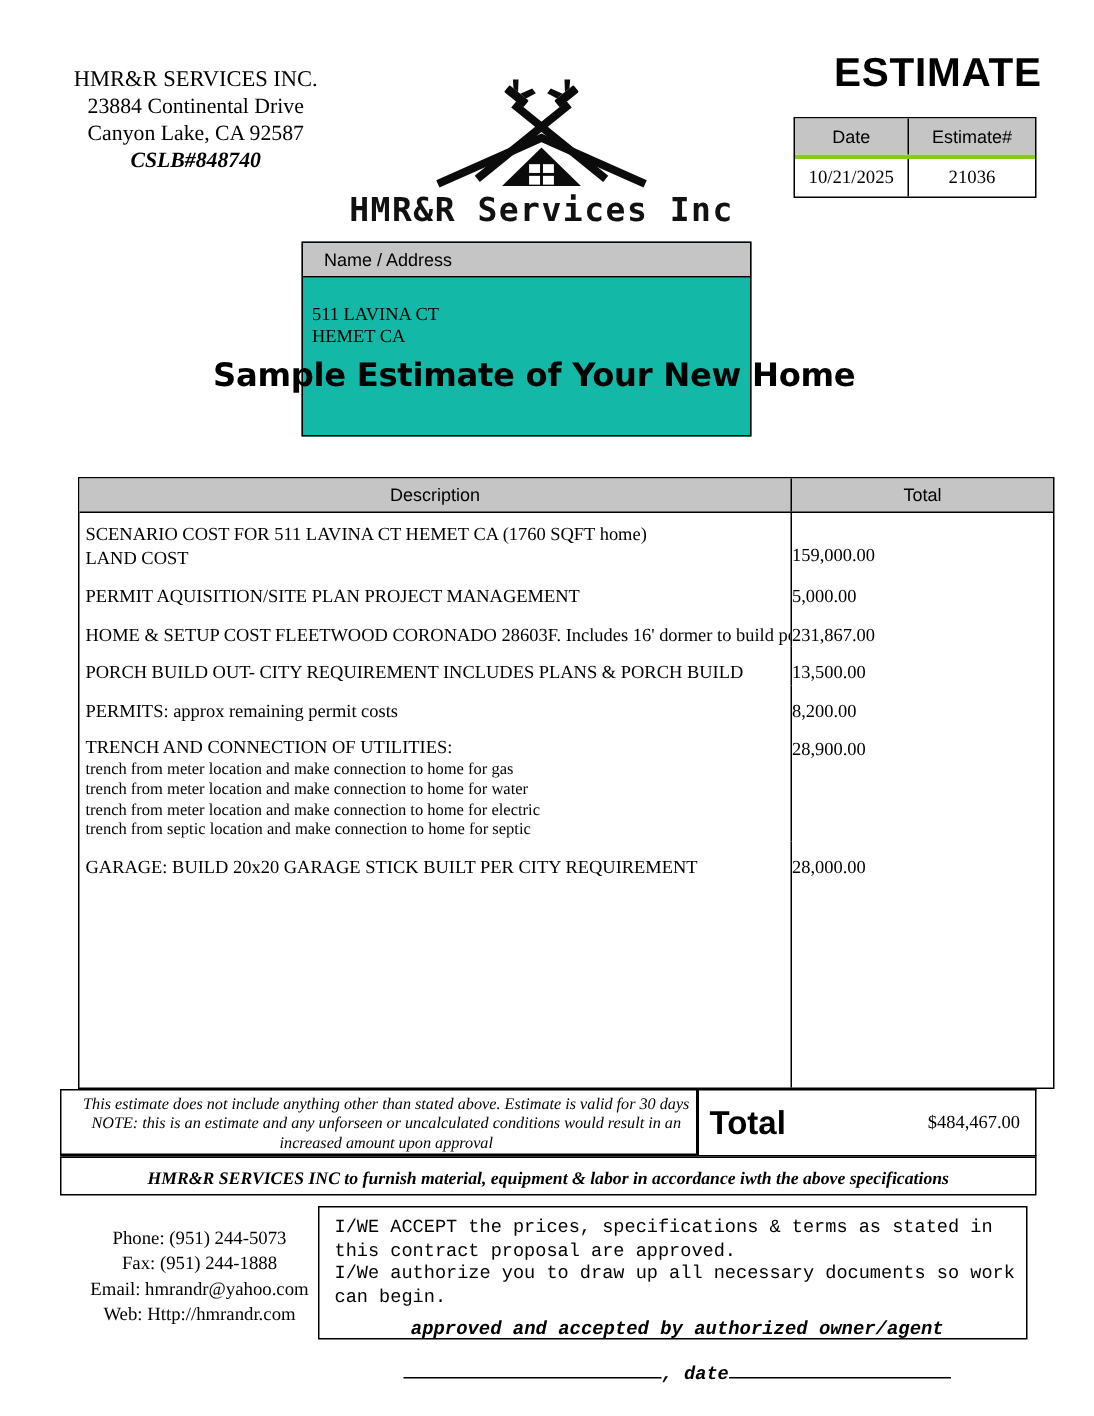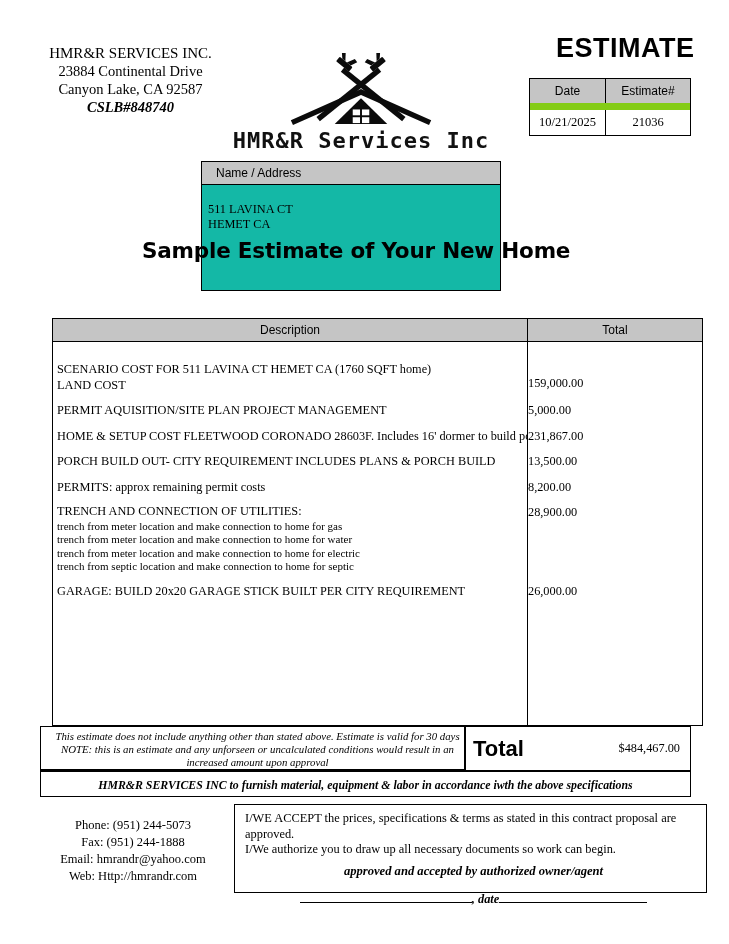"10/21/2025" .meta-row + .meta-row { border-top: 7px solid #84cc16 -> 3px solid #84cc16 }
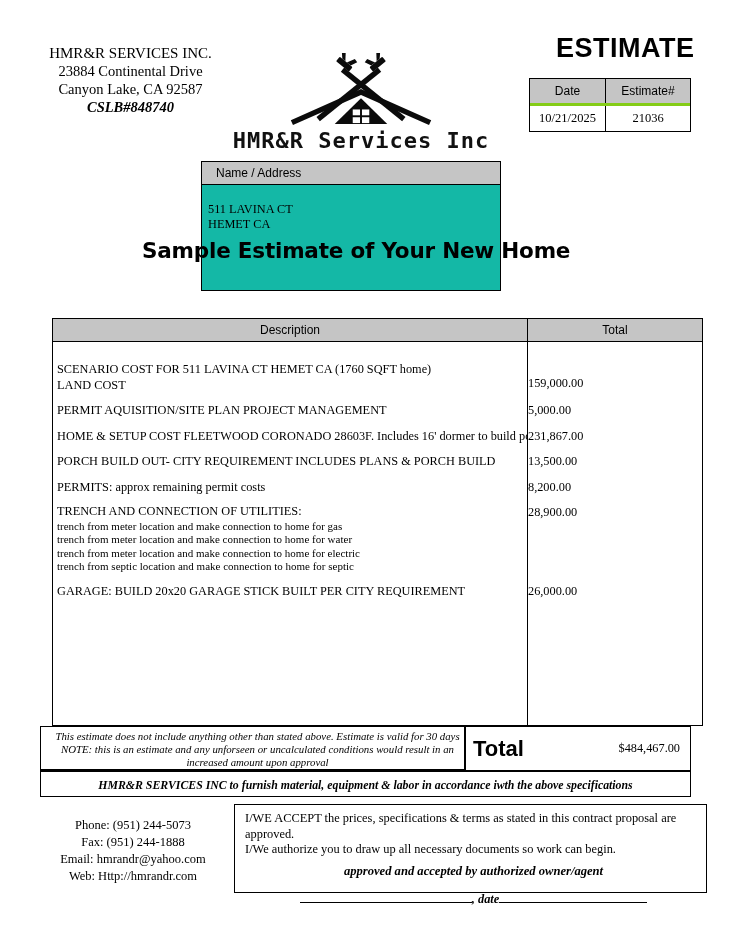"SCENARIO COST FOR 511 LAVINA" .row0 .desc { padding-top: 20px -> 7px }
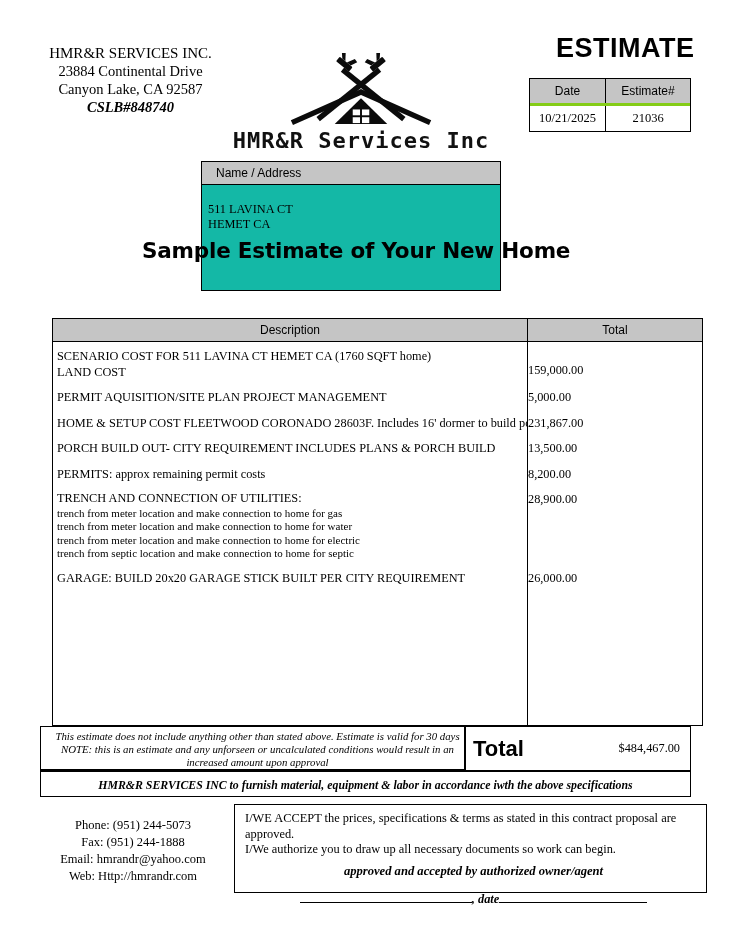"26,000.00" div.amt { text: 26,000.00 -> 28,000.00 }
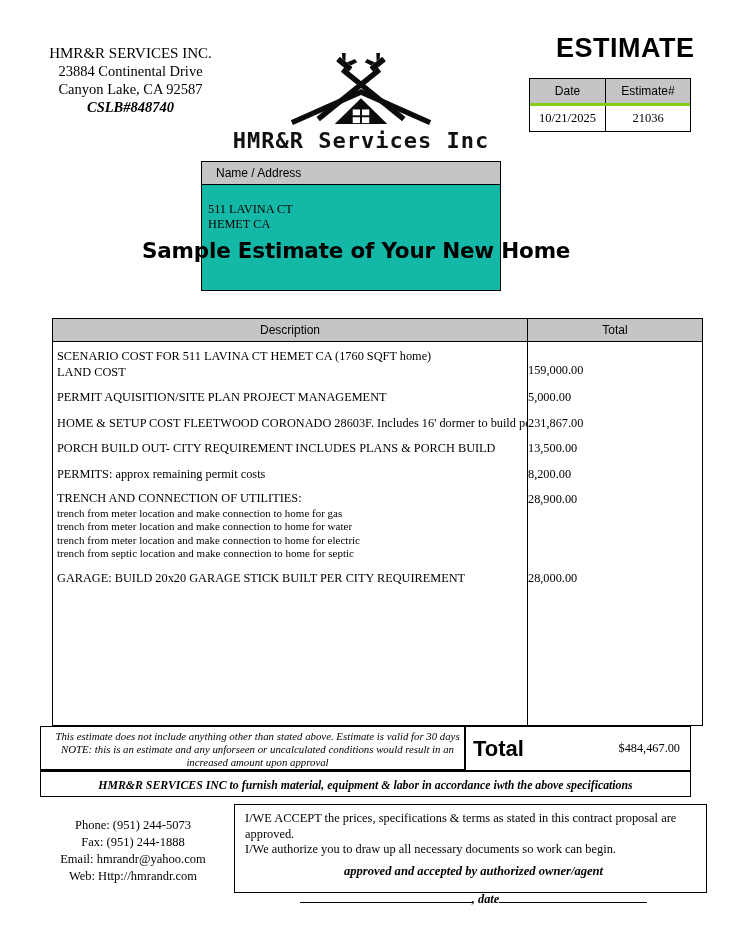"I/WE ACCEPT the prices, specifications" .accept-box { font-family: none -> Liberation Mono, monospace; left: 234px -> 212px }
